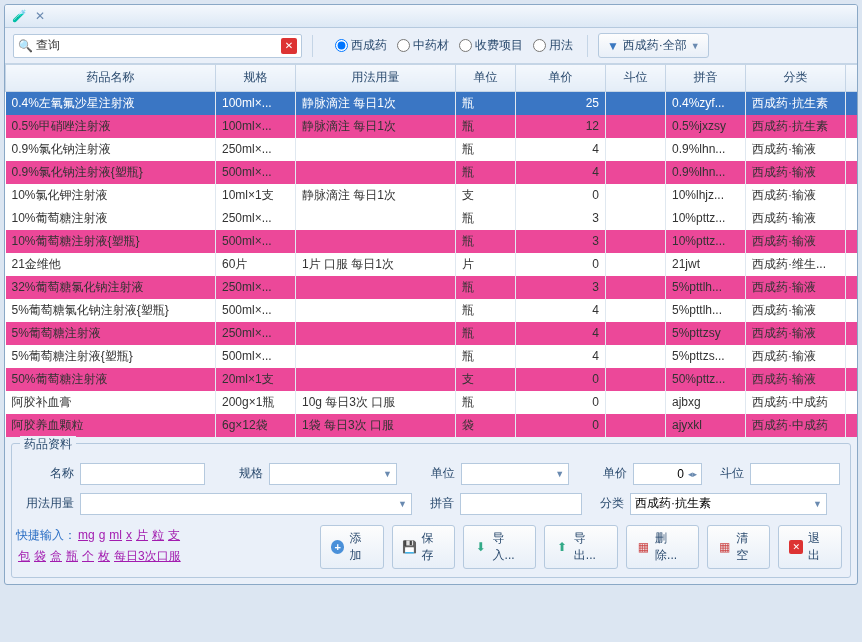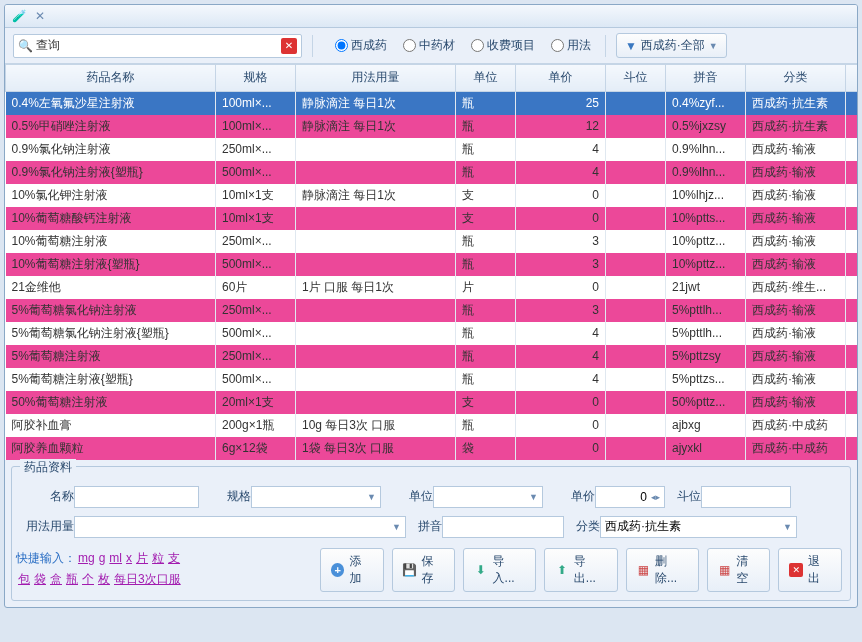"西成药" .radios { gap: 8px -> 2px }
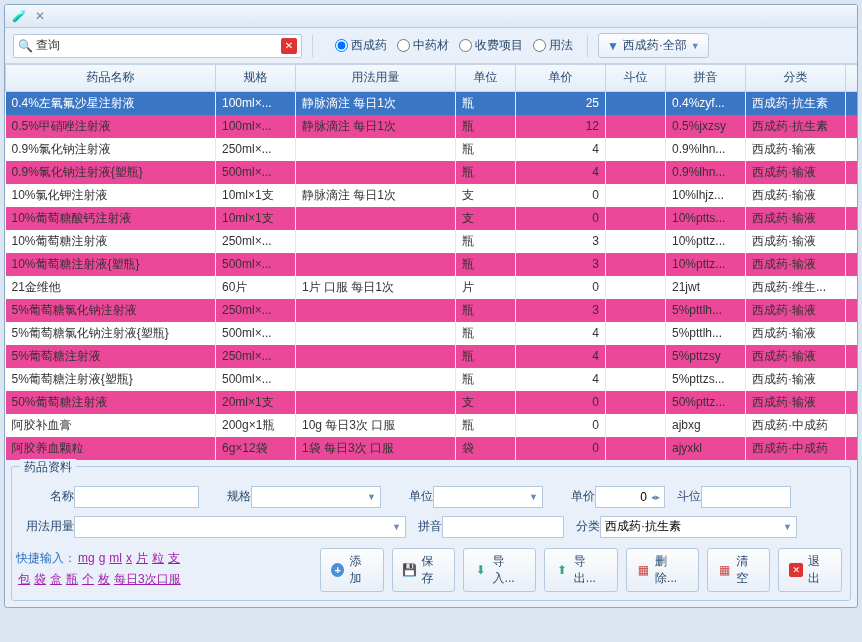"10%葡萄糖酸钙注射液" tr.alt { html: <tr> <td>10%葡萄糖酸钙注射液</td> <td>10ml×1支</td> <td></td> <td>支</td> <td>0</td> <td></td> <td>10%ptts...</td> <td>西成药·输液</td> <td></td> </tr> -> none }
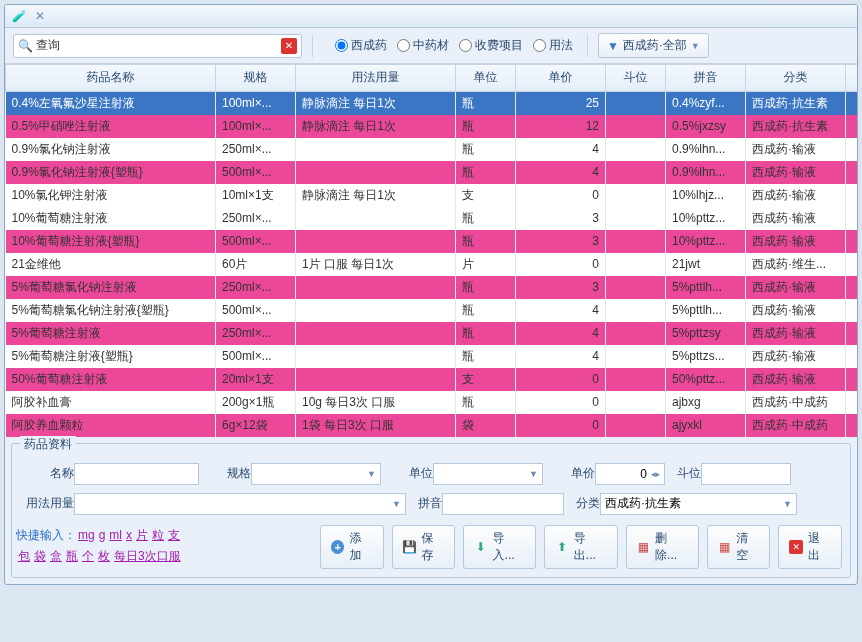"5%葡萄糖氯化钠注射液" td { text: 5% -> 32% }
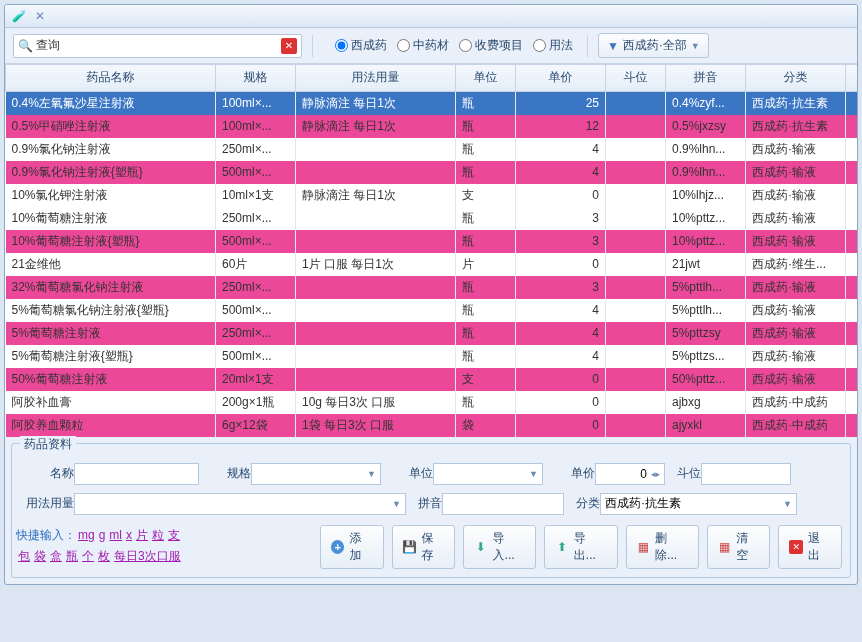"名称" .form-row { gap: none -> 6px }
